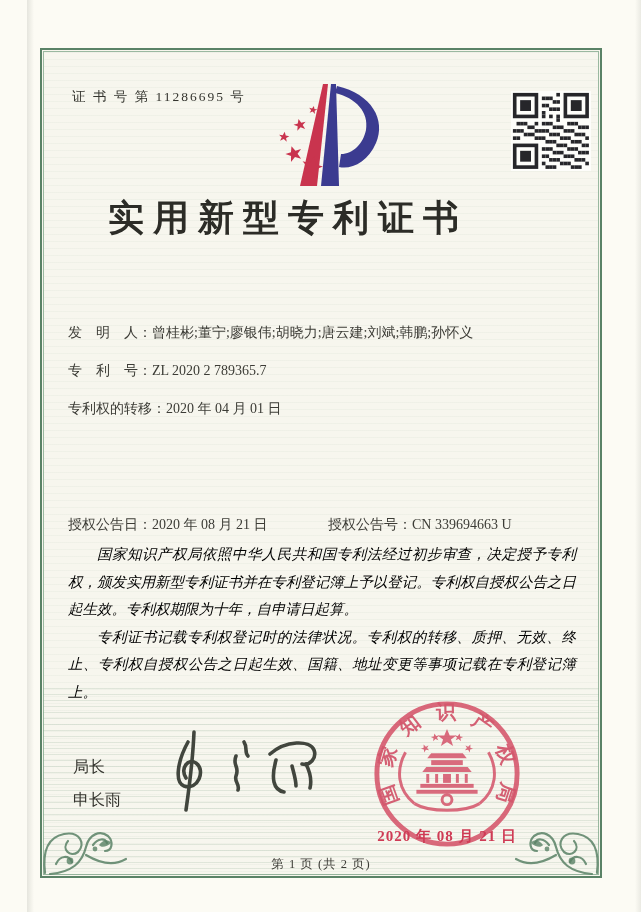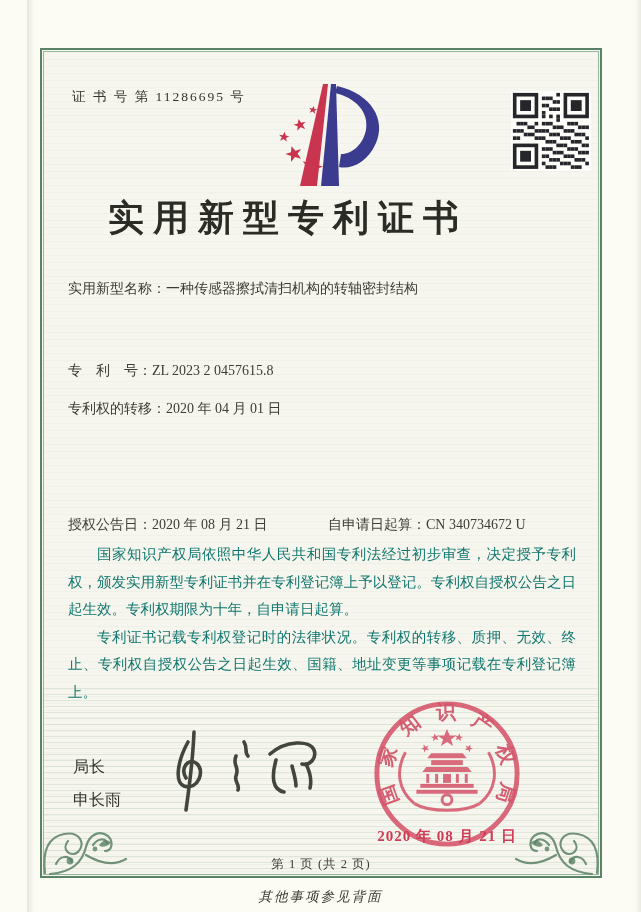"实用新型名称：" div.row { html: <div> <span>实用新型名称：</span> <span>一种传感器擦拭清扫机构的转轴密封结构</span> </div> -> none }
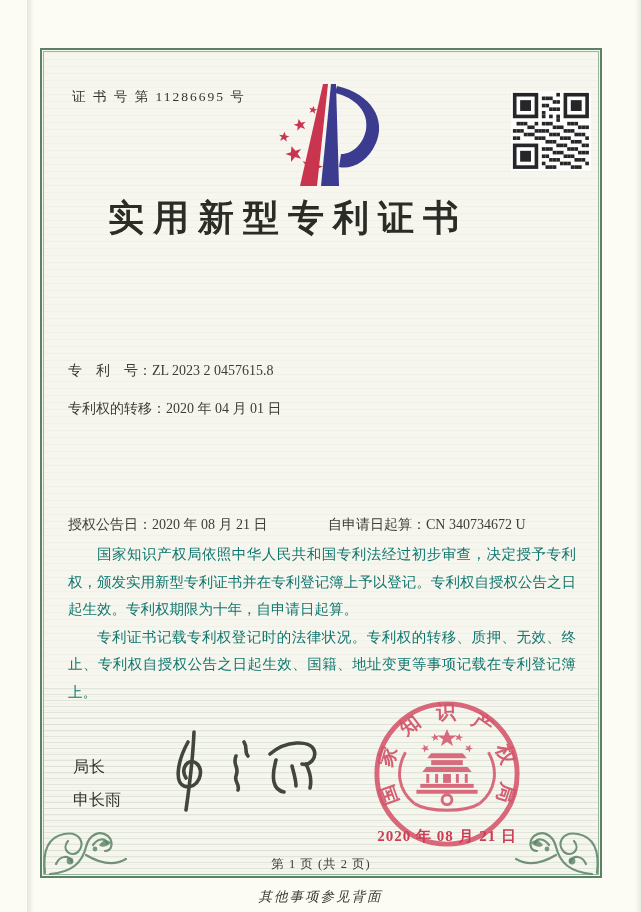"发 明 人：" div.row { html: none -> <div> <span>发 明 人：</span> <span>曾桂彬;董宁;廖银伟;胡晓力;唐云建;刘斌;韩鹏;孙怀义</span> </div> }
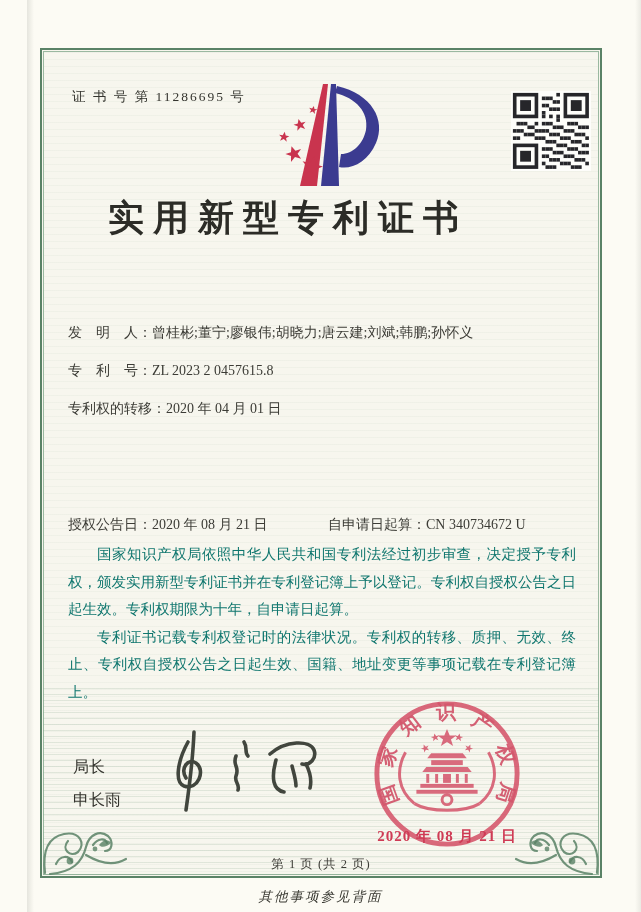"ZL 2023 2 0457615.8" span.val { text: 2023 2 0457615.8 -> 2020 2 789365.7 }
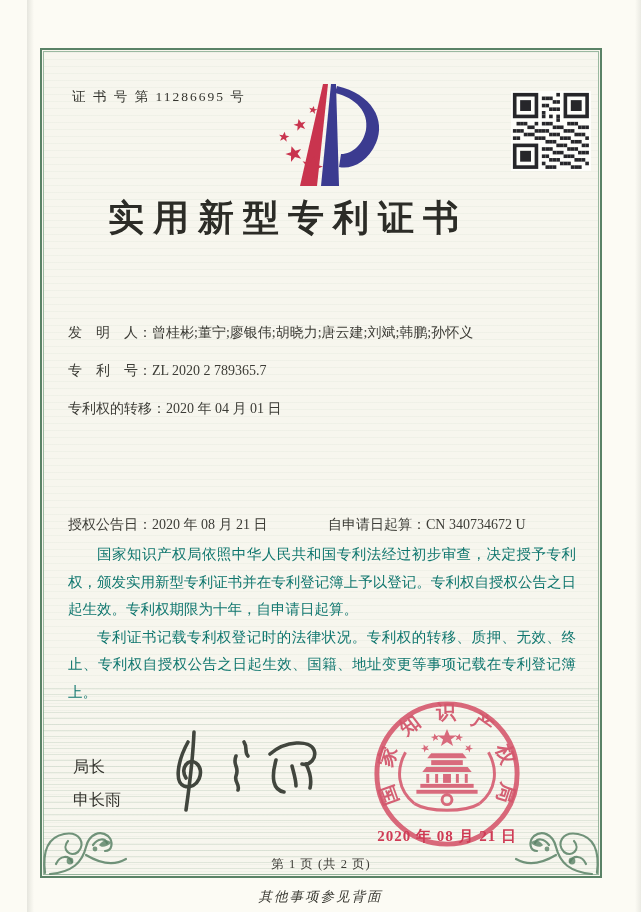"自申请日起算：" span.lbl { text: 自申请日起算 -> 授权公告号 }
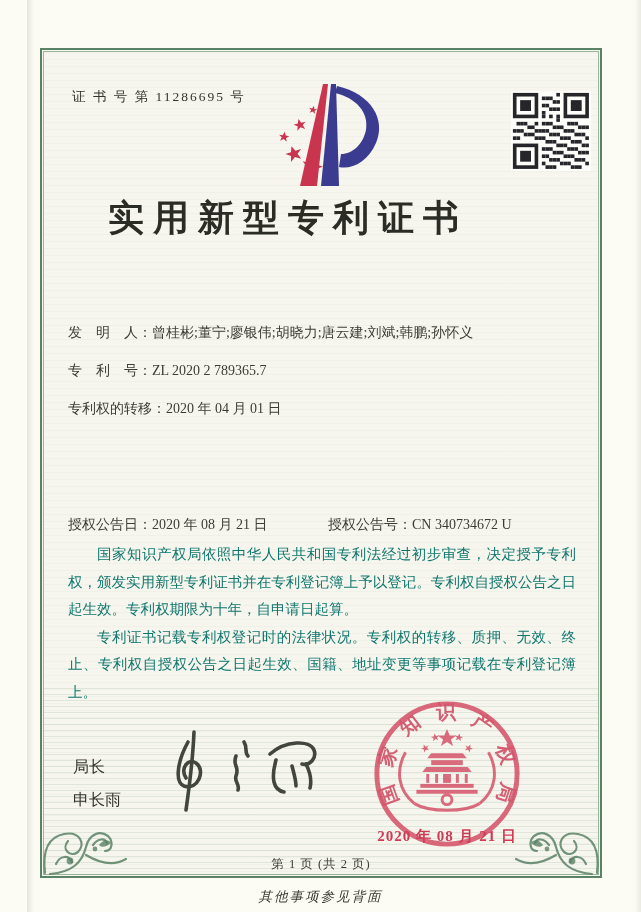"CN 340734672 U" span.val { text: 340734672 -> 339694663 }
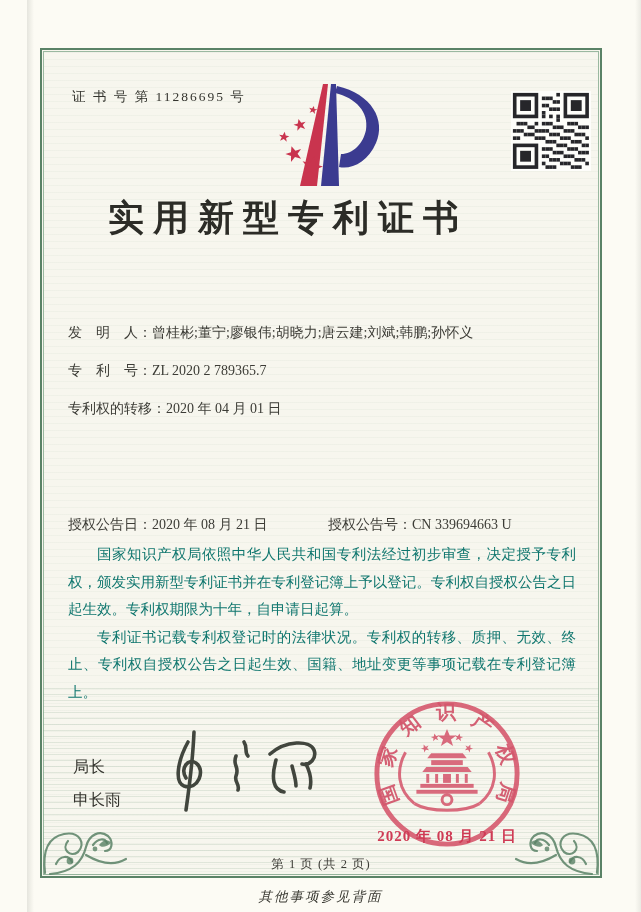"国家知识产权局依照中华人民共和国专利法经过初步审查，决定授予专利权，颁发实用新型" .body-text { color: #0f766e -> #000000; font-style: none -> italic }
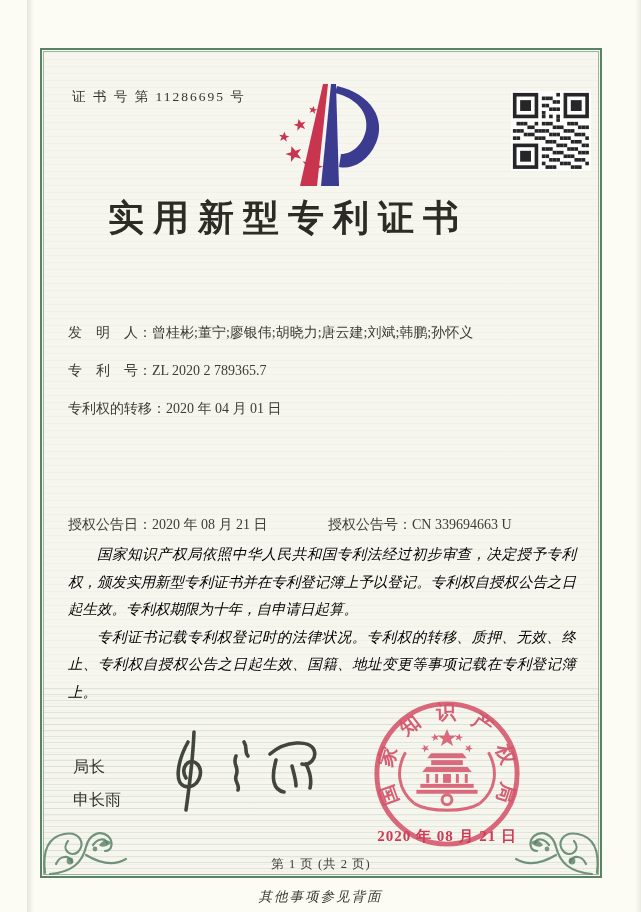"其他事项参见背面" div.back-note { html: <div>其他事项参见背面</div> -> none }
